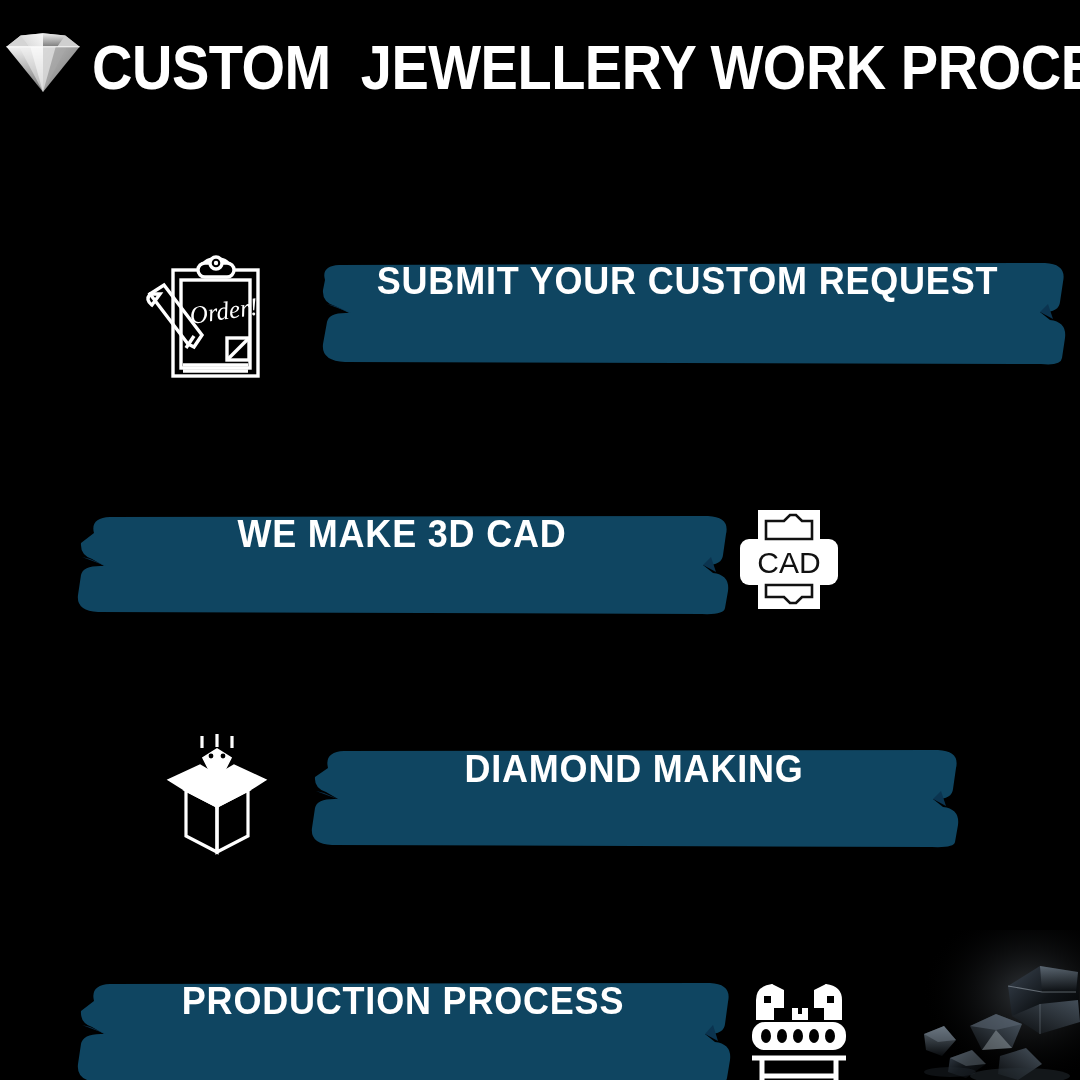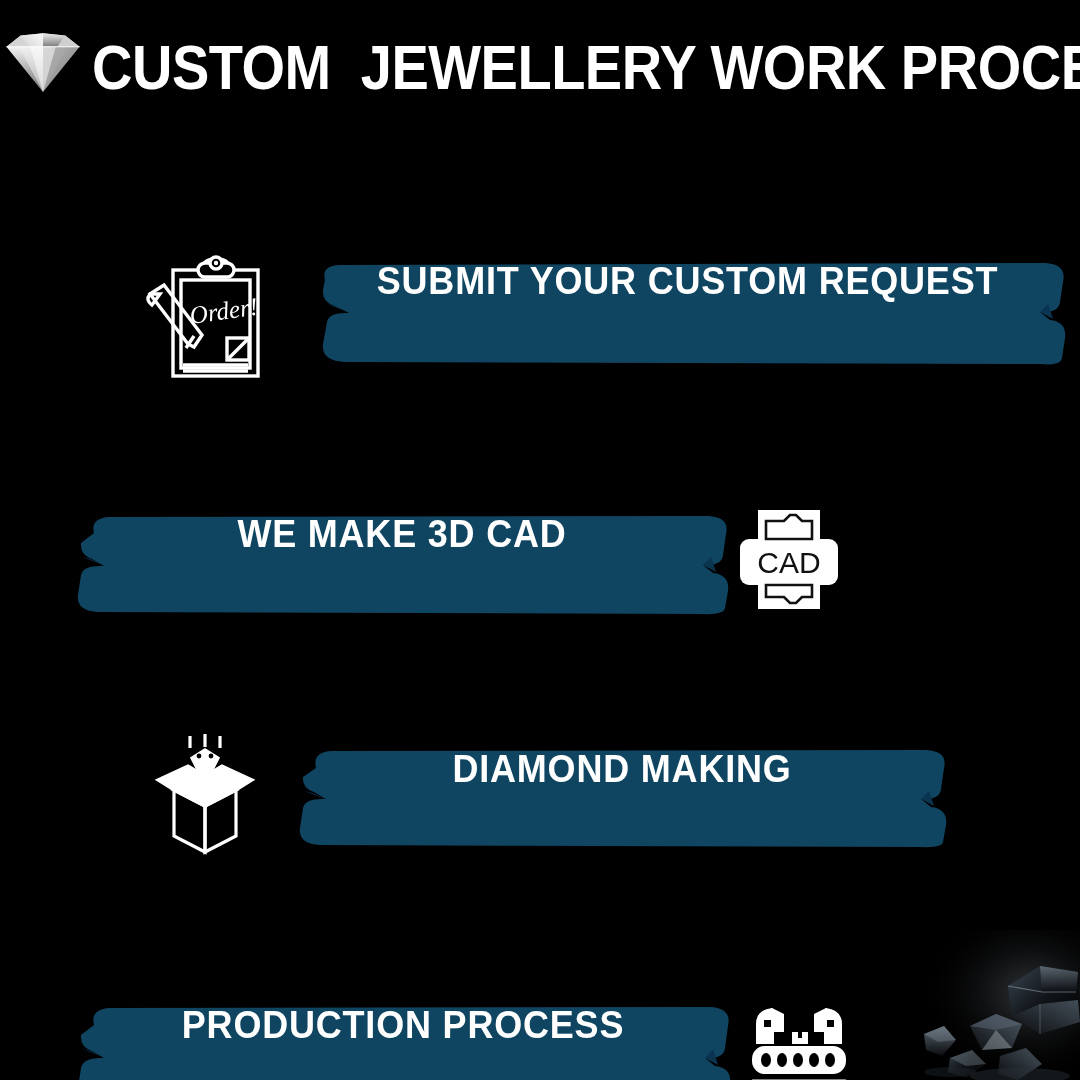"DIAMOND MAKING" div.row { left: 4px -> 16px }
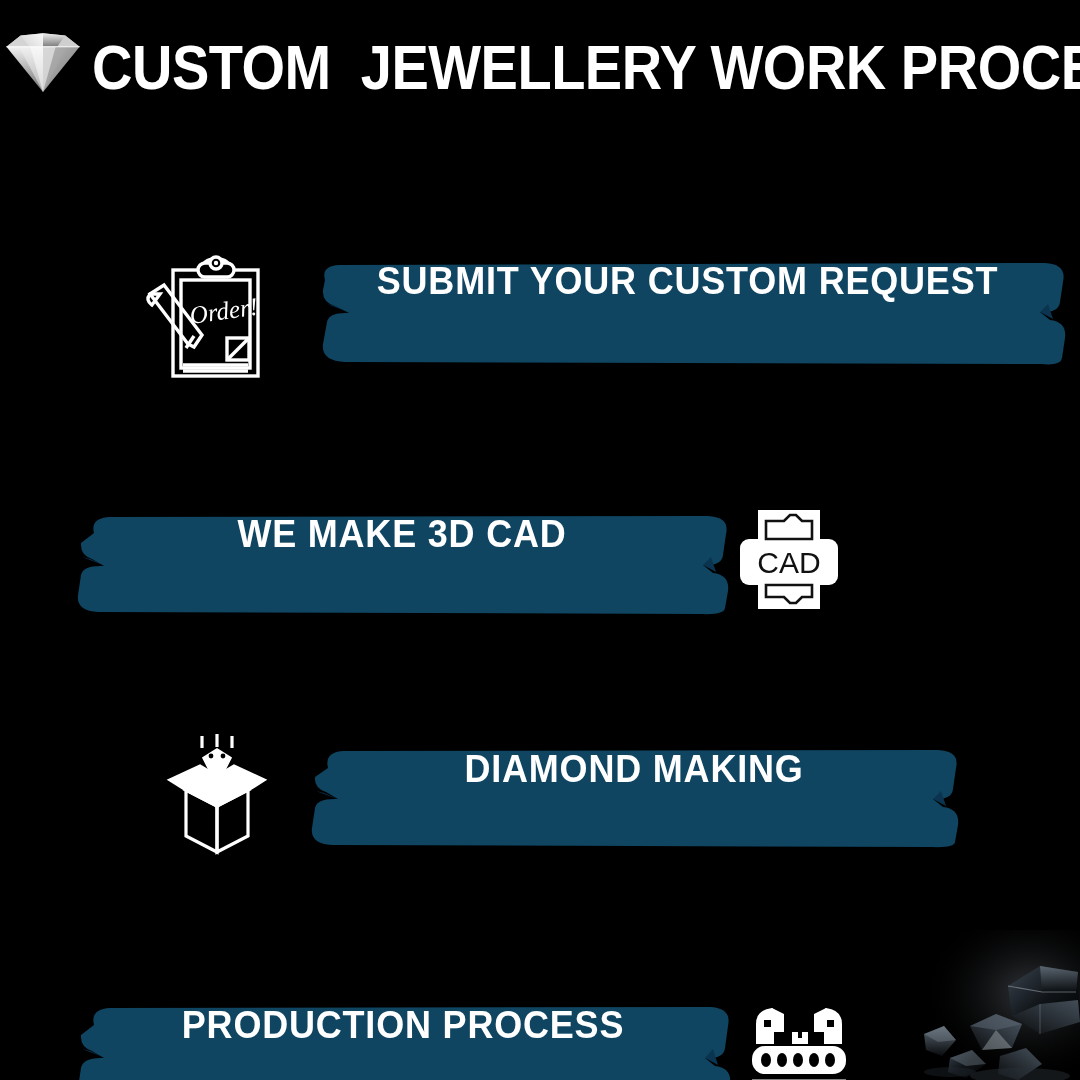"PRODUCTION PROCESS" div.row { top: 496px -> 472px }
